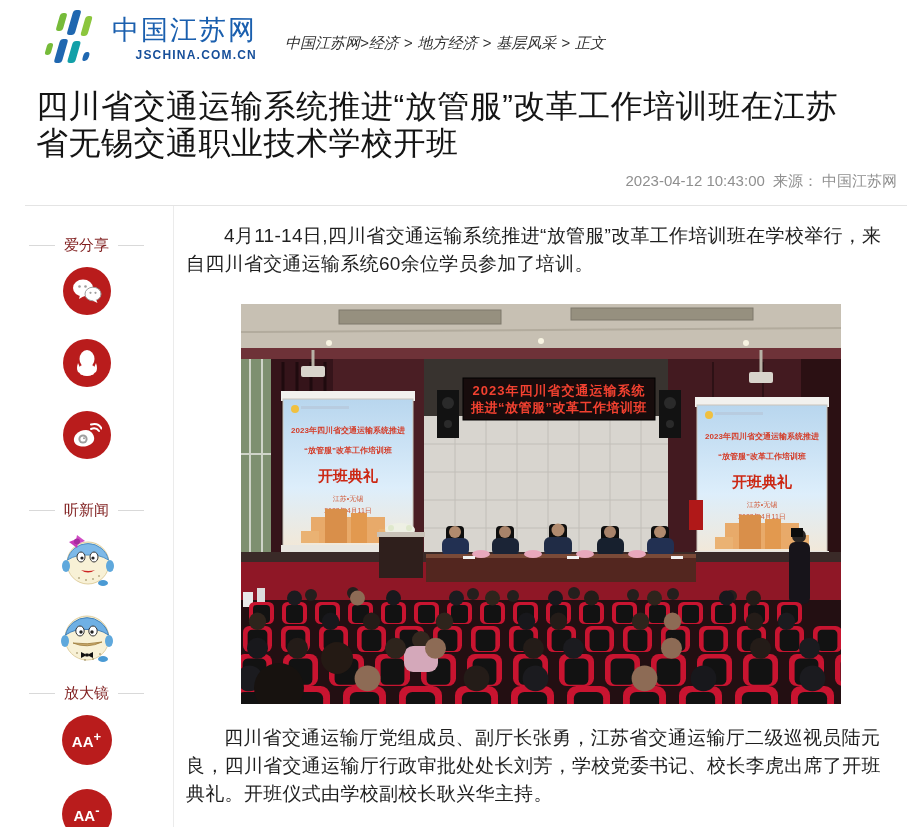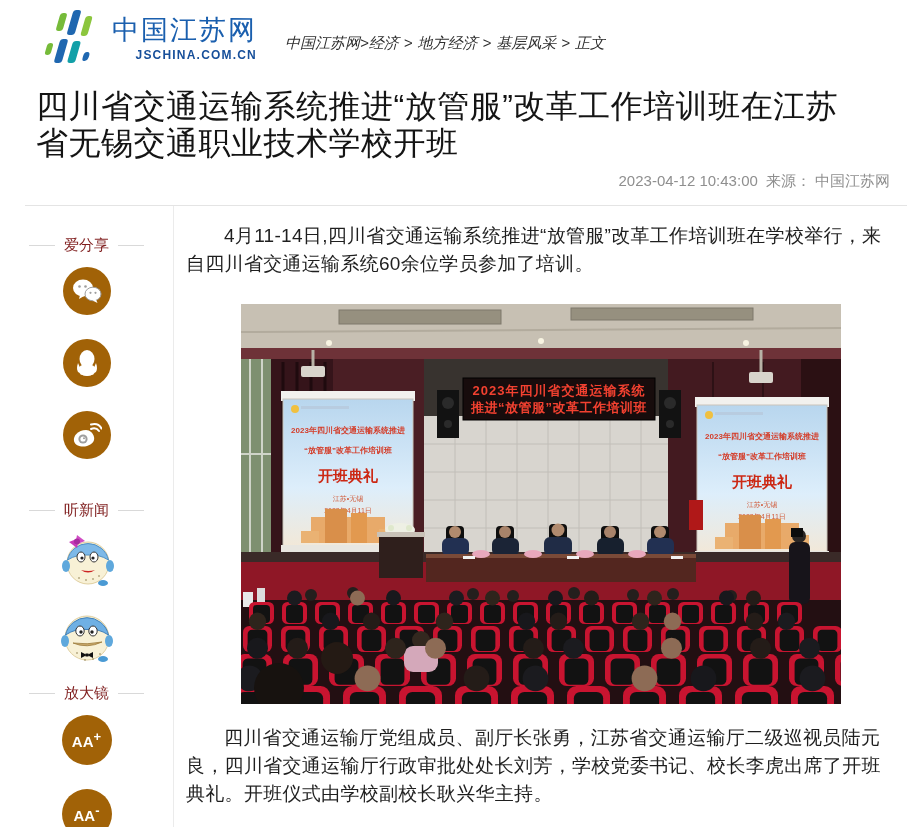"2023-04-12 10:43:00 来源： 中国江苏网" .meta { padding-right: 17px -> 10px }
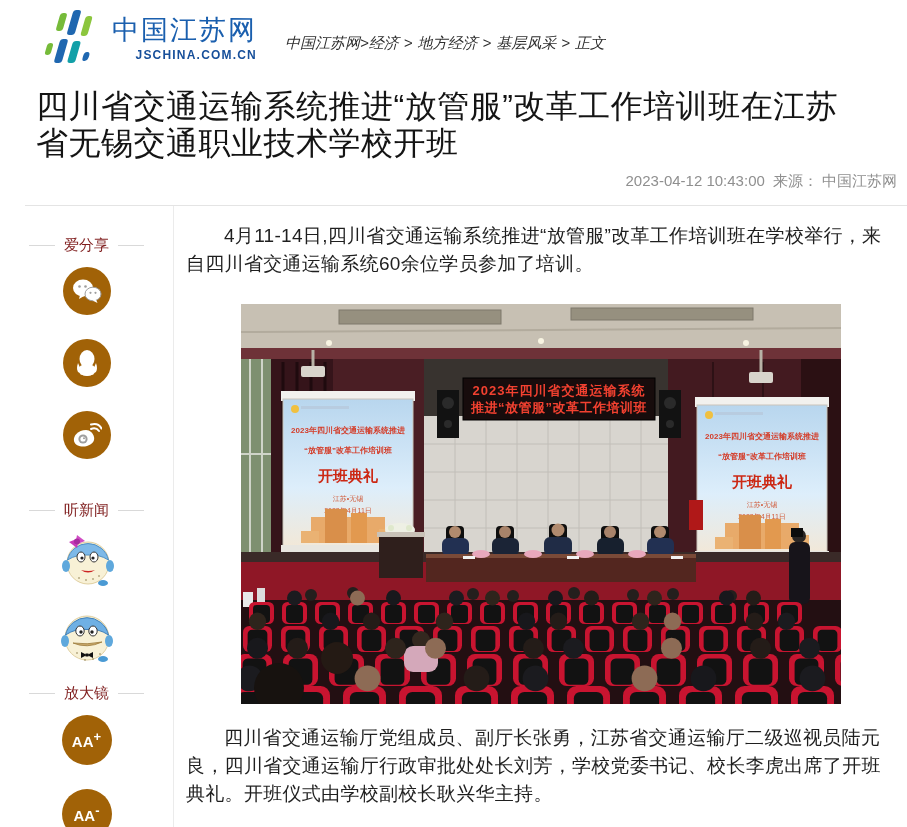"AA+" .circle-btn { background: #a16207 -> #b91c1c }
